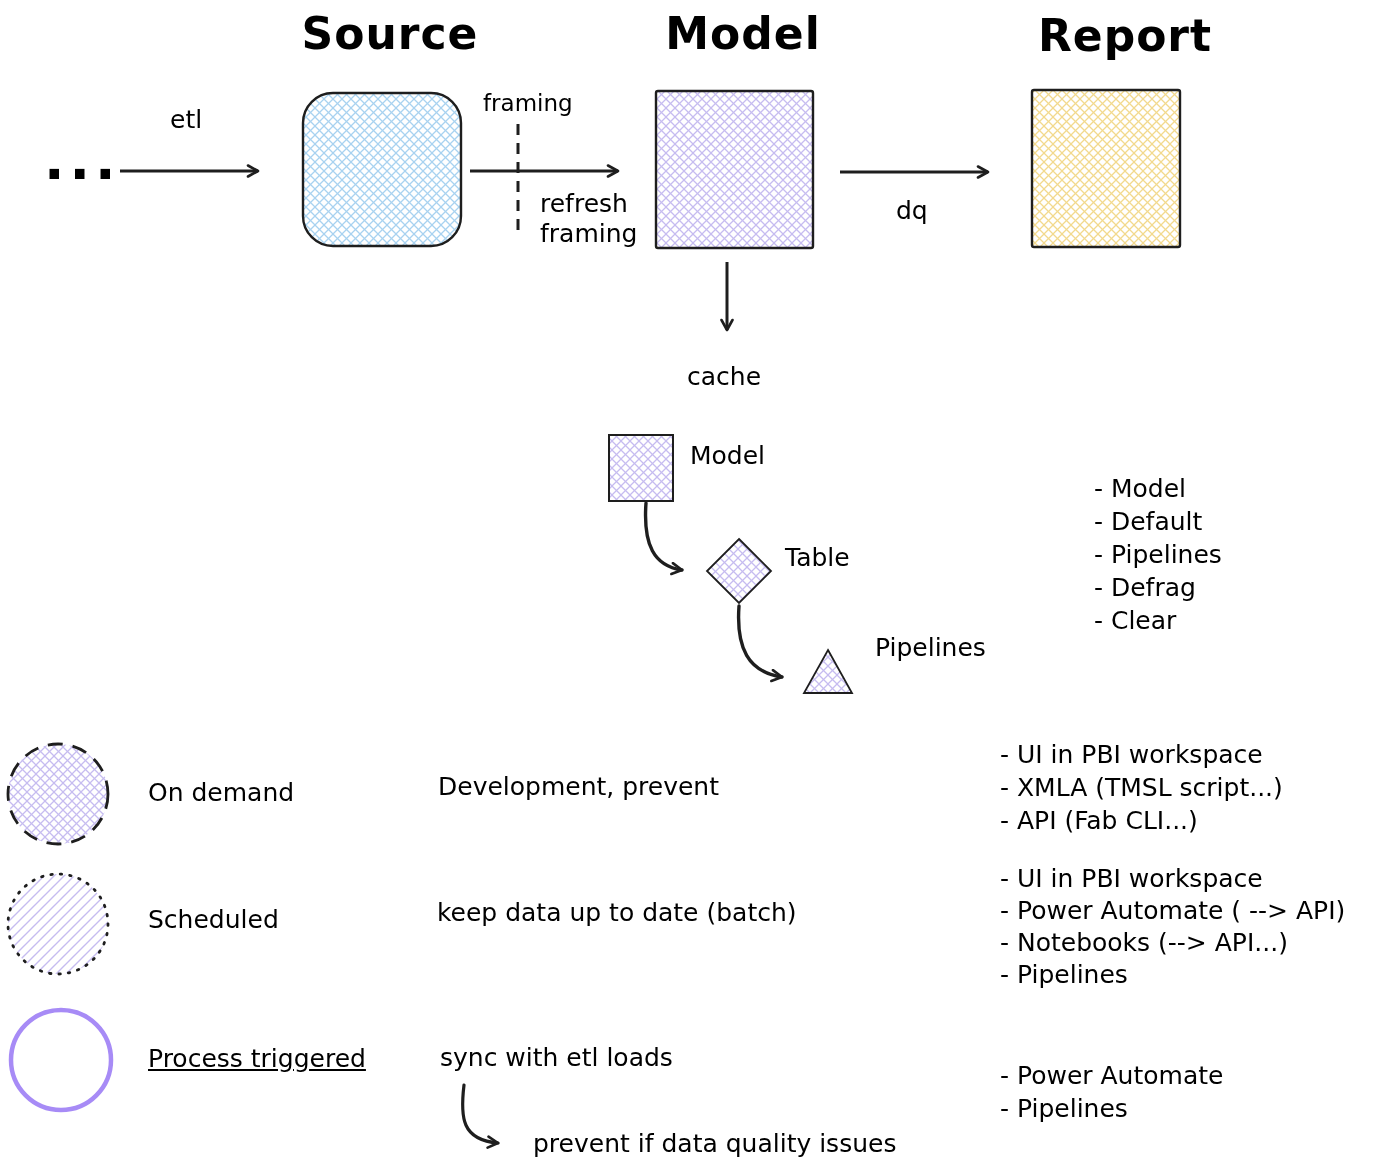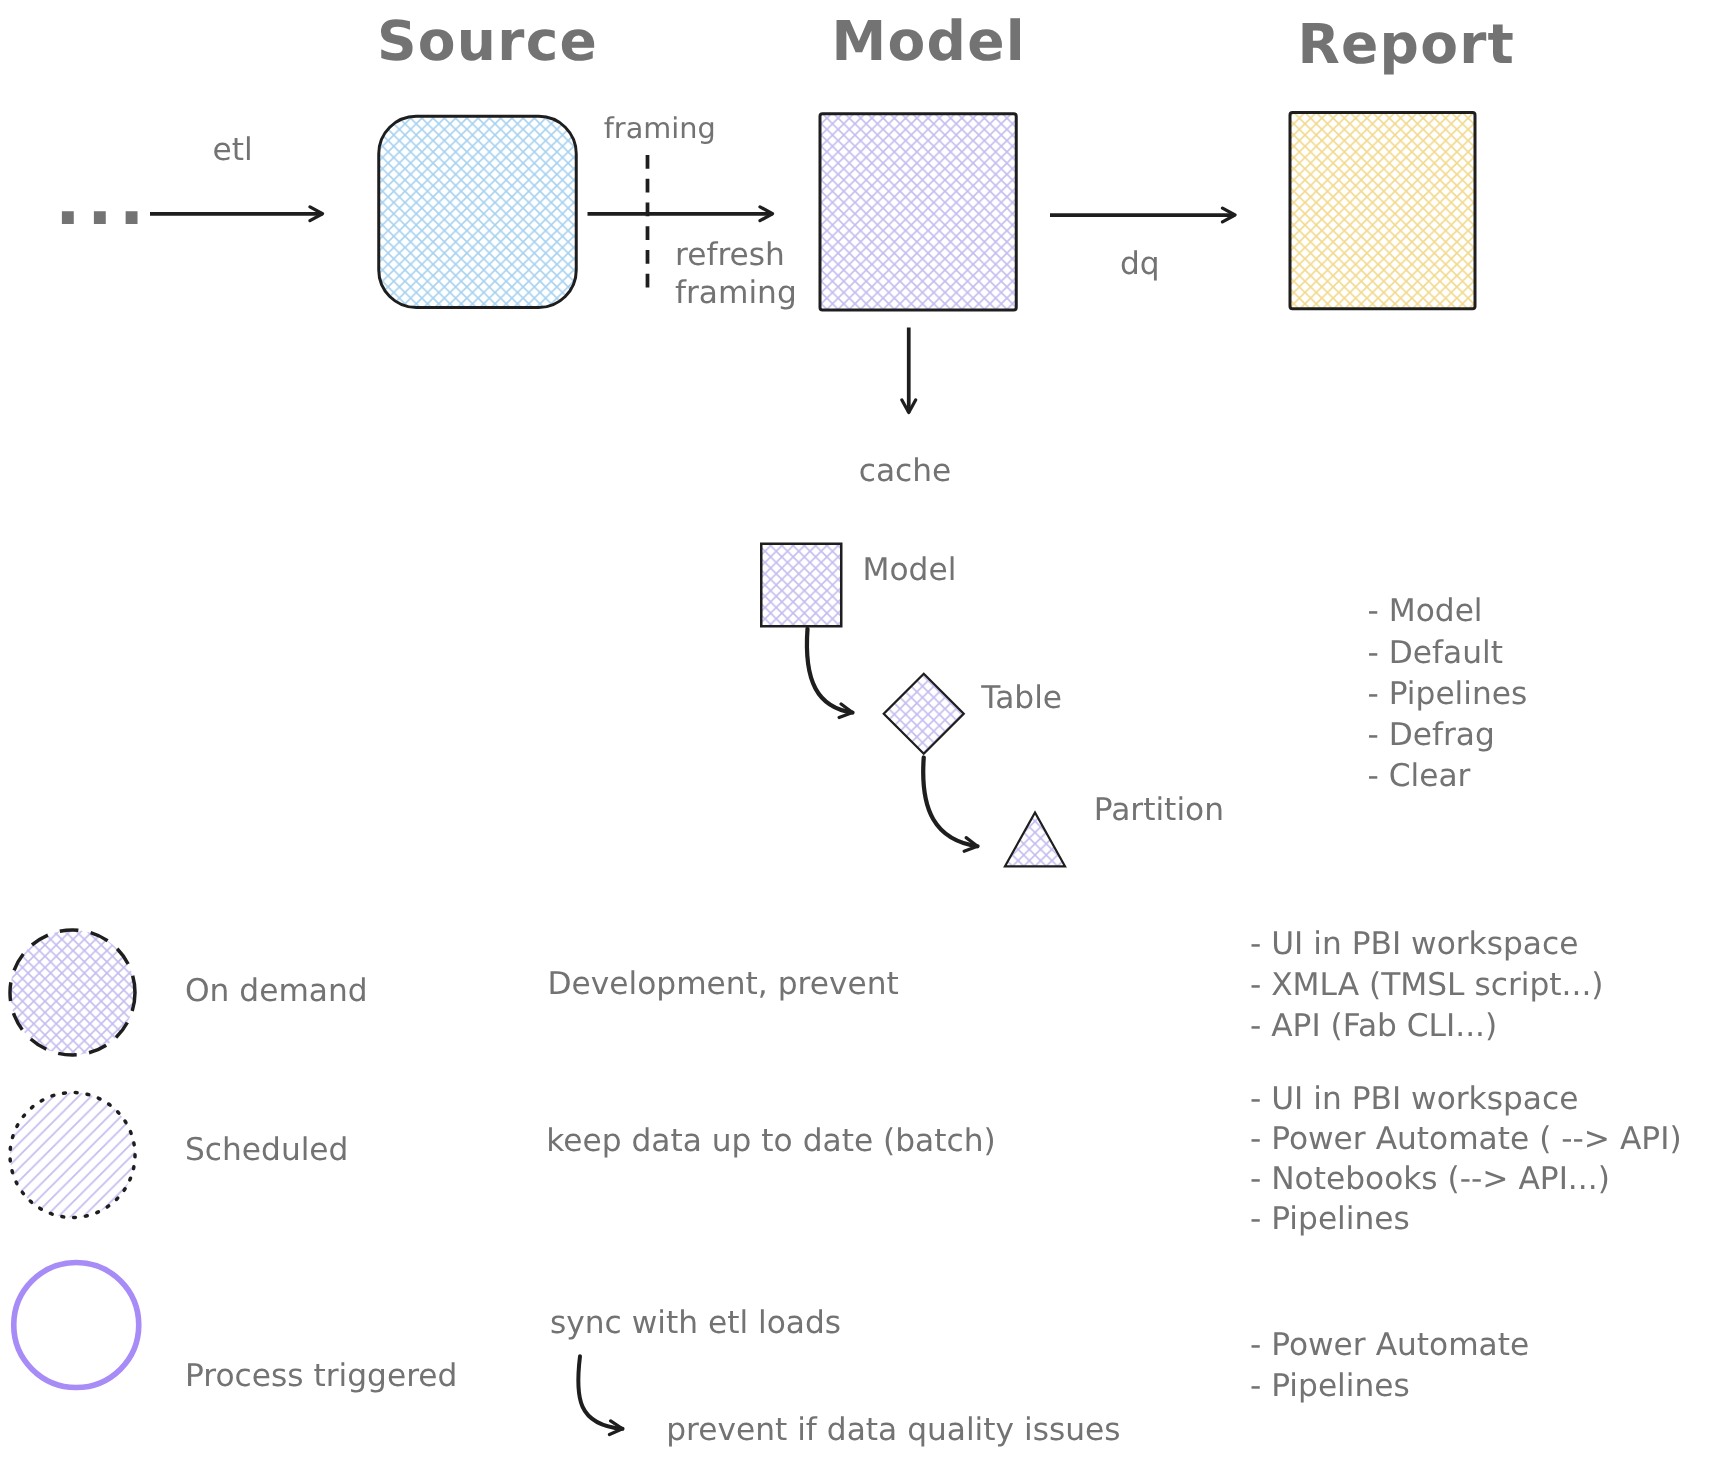"Source" .canvas { color: #737373 -> #000000 }
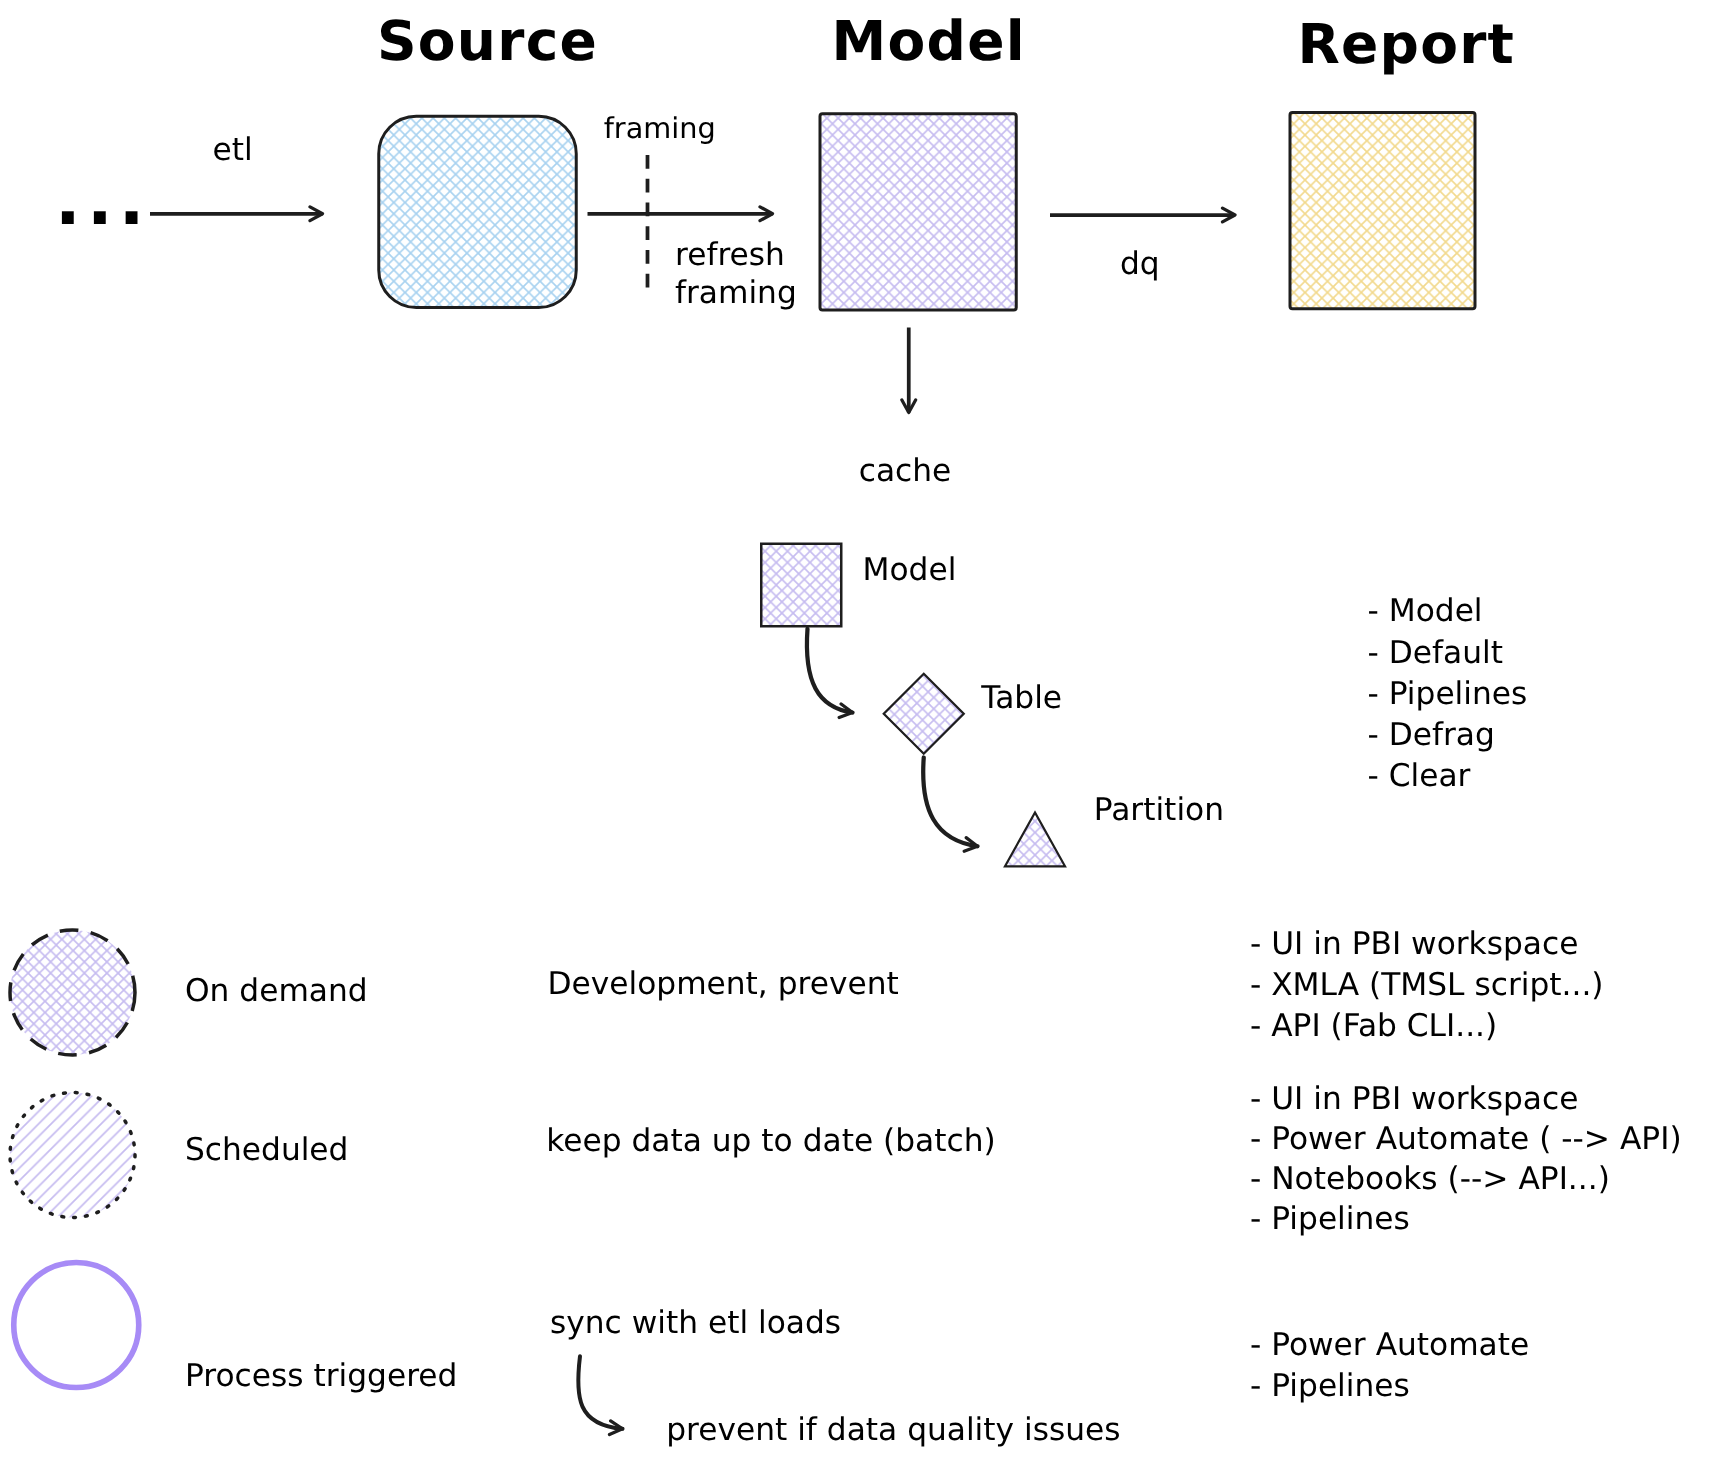"Partition" div.lbl { text: Partition -> Pipelines }
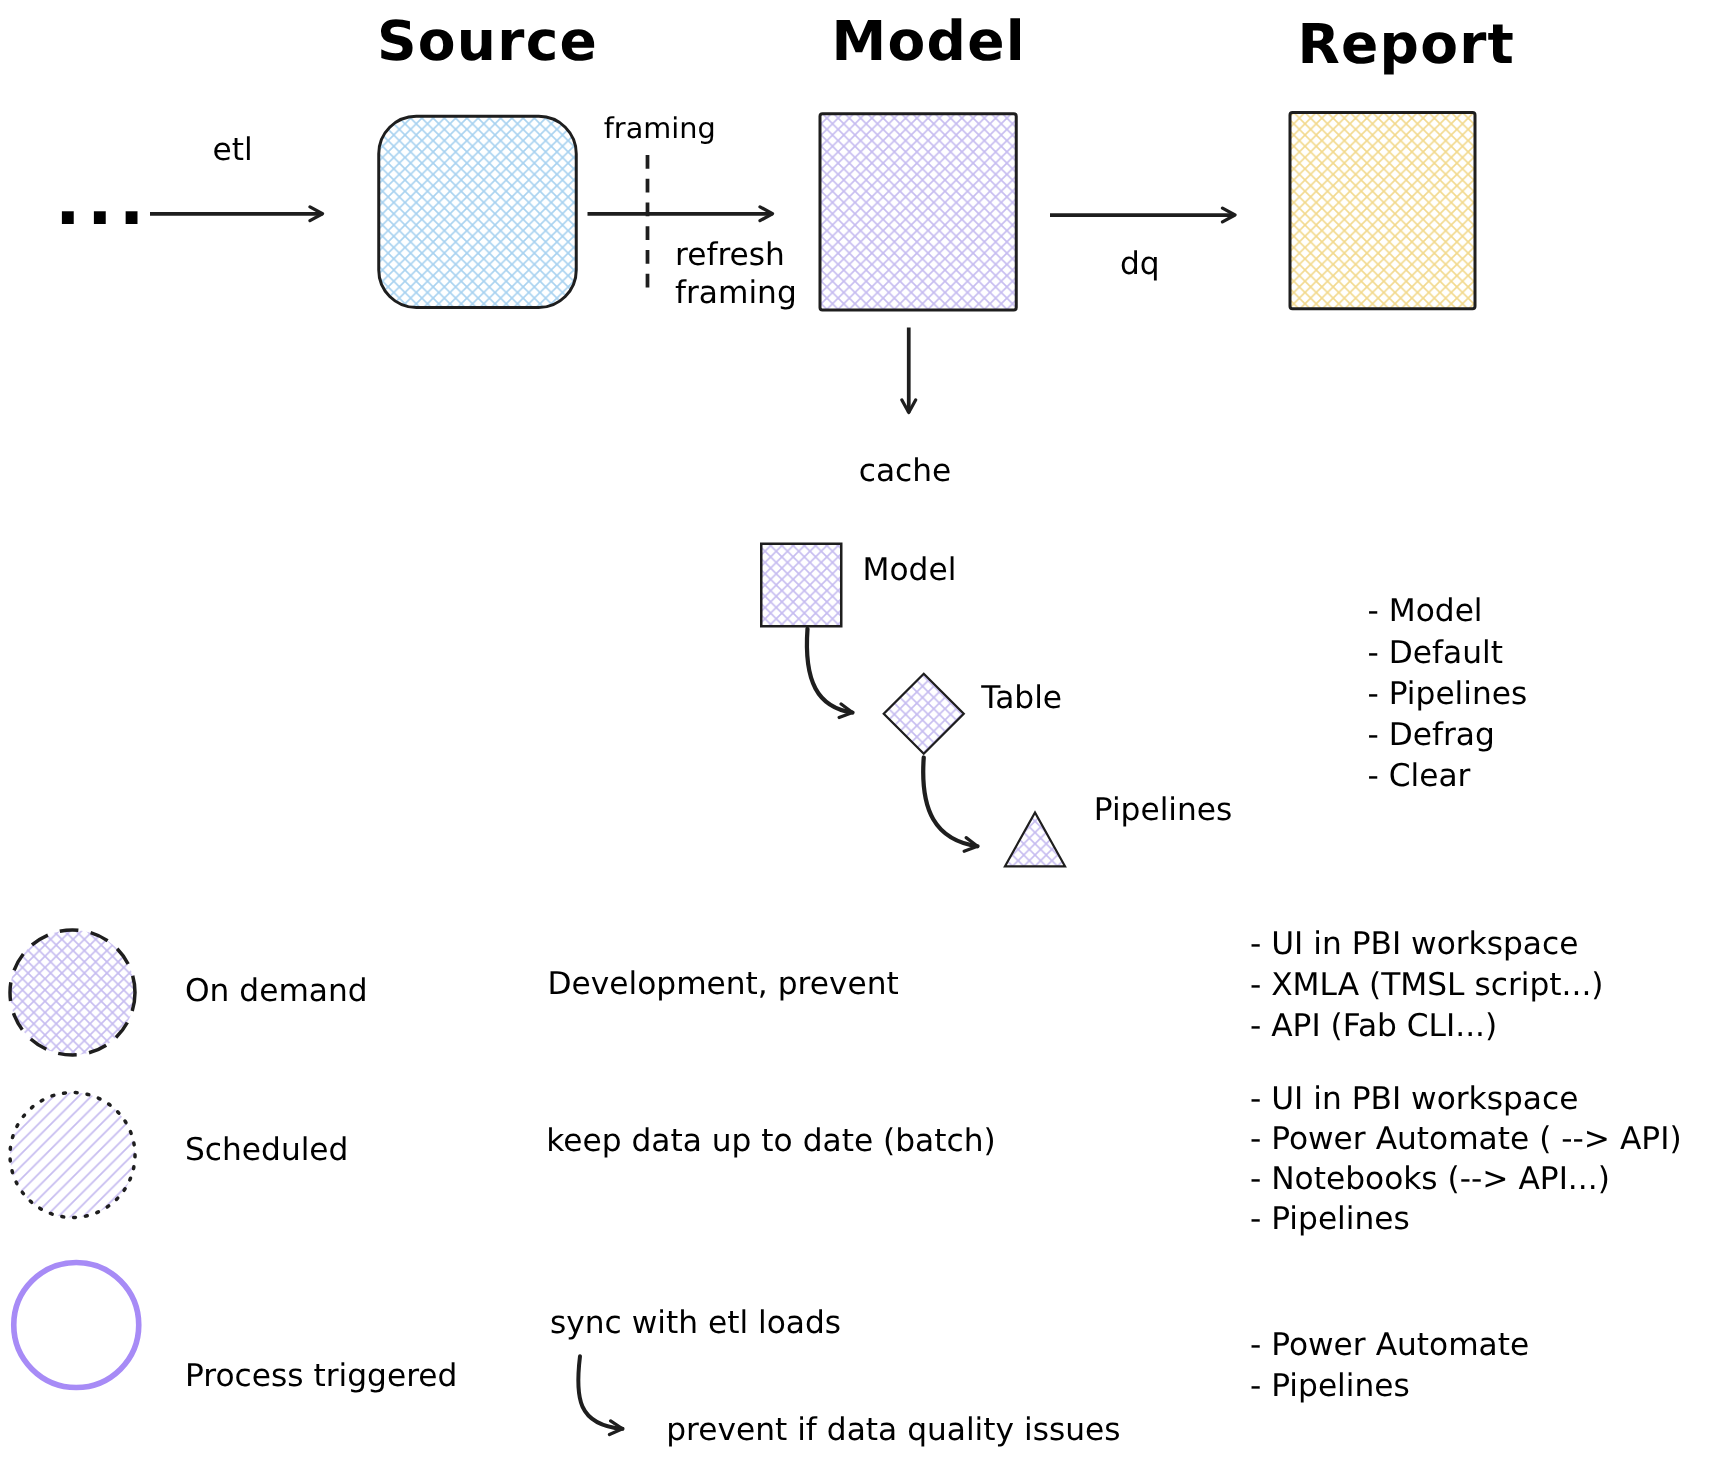"Process triggered" div.lbl { text-decoration: none -> underline; top: 1086px -> 1044px }
